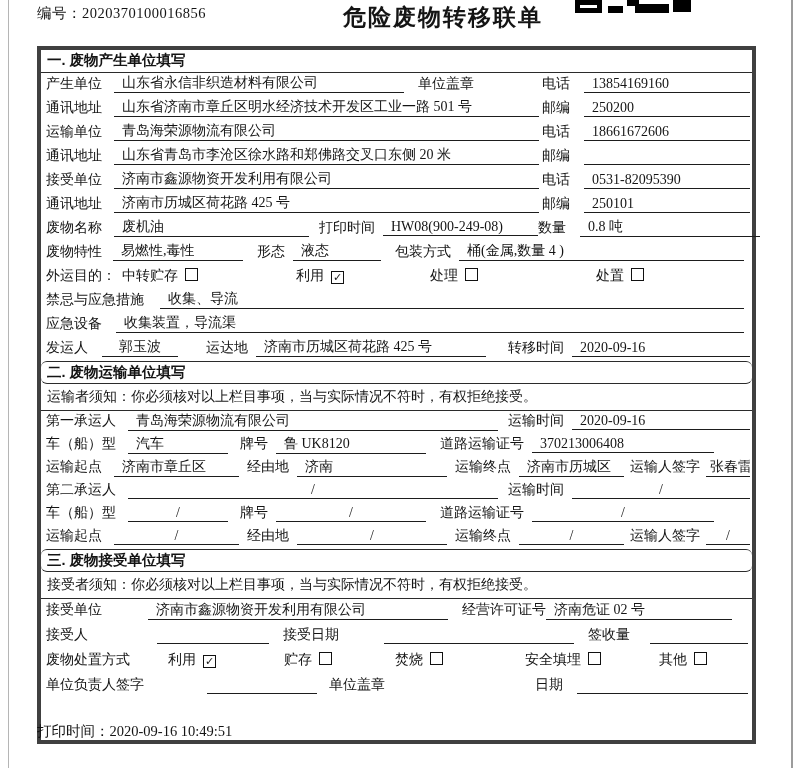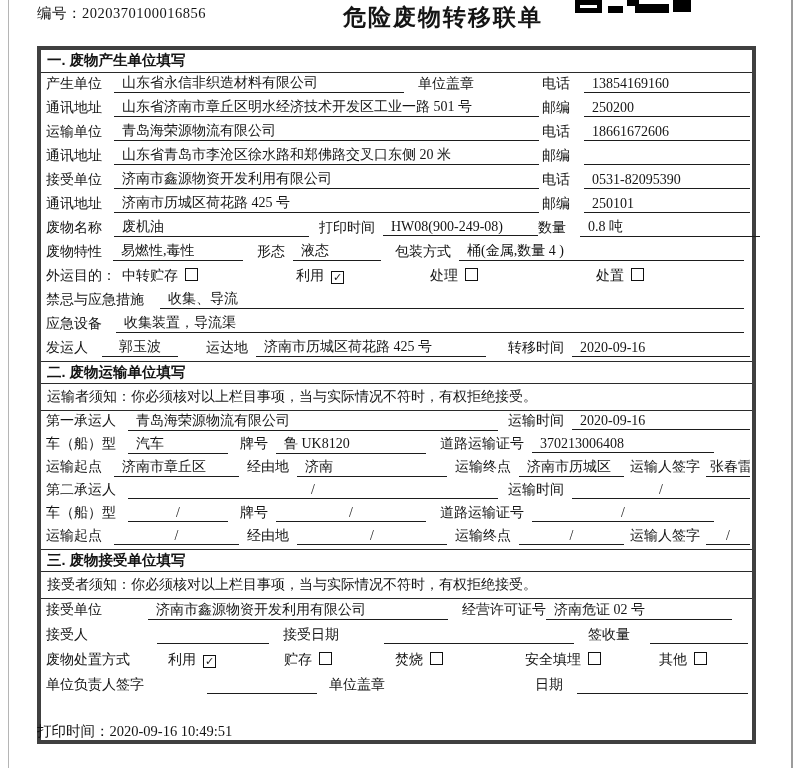"二. 废物运输单位填写" .sec-head.mid { border-radius: none -> 6px }
